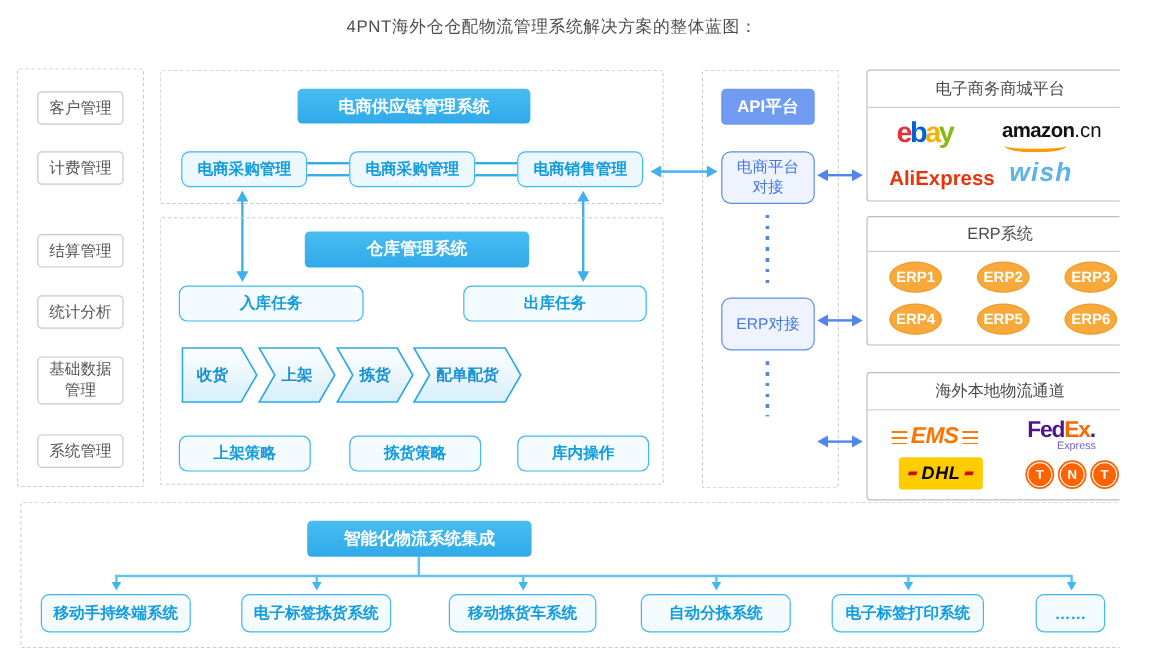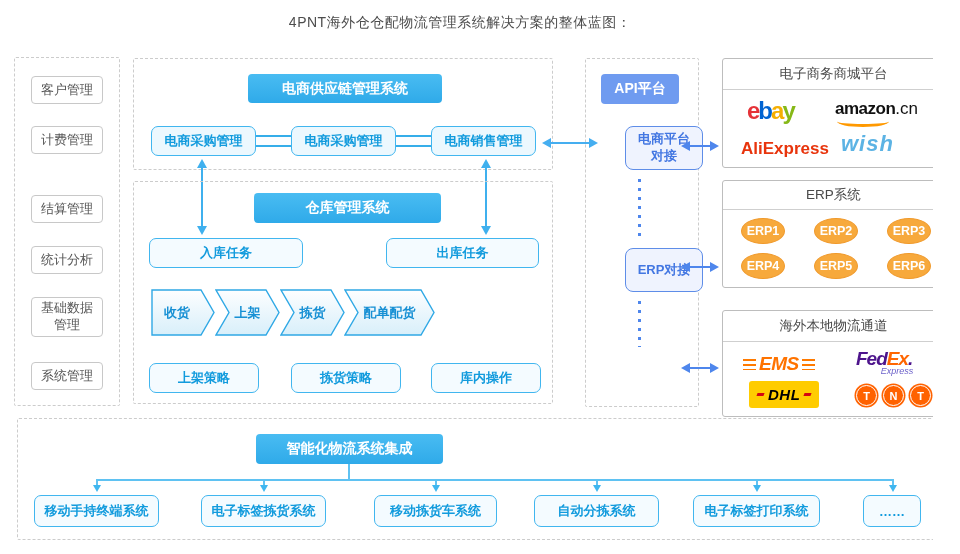"电商平台对接" .apibox { font-weight: bold -> normal; margin-left: 24px -> none }
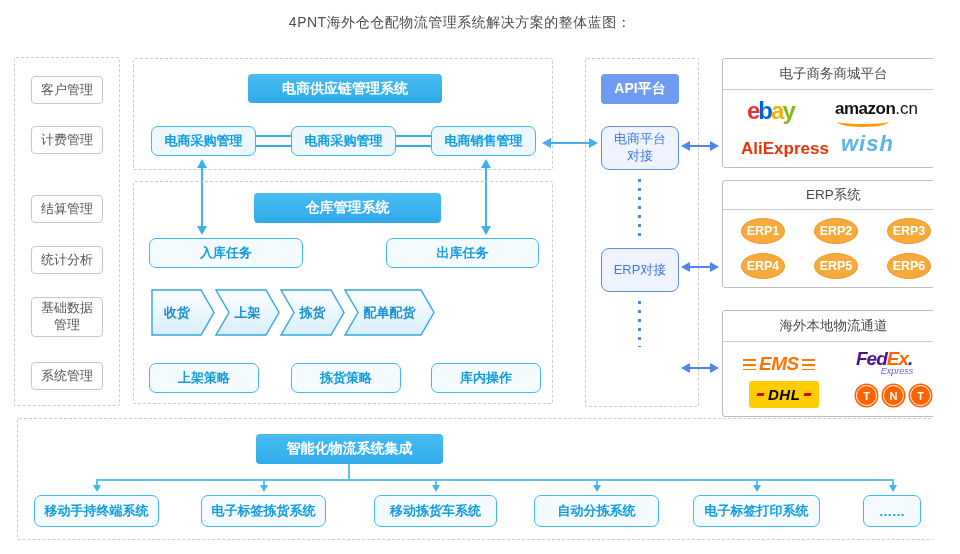"FedEx." .fedex { font-style: italic -> none }
